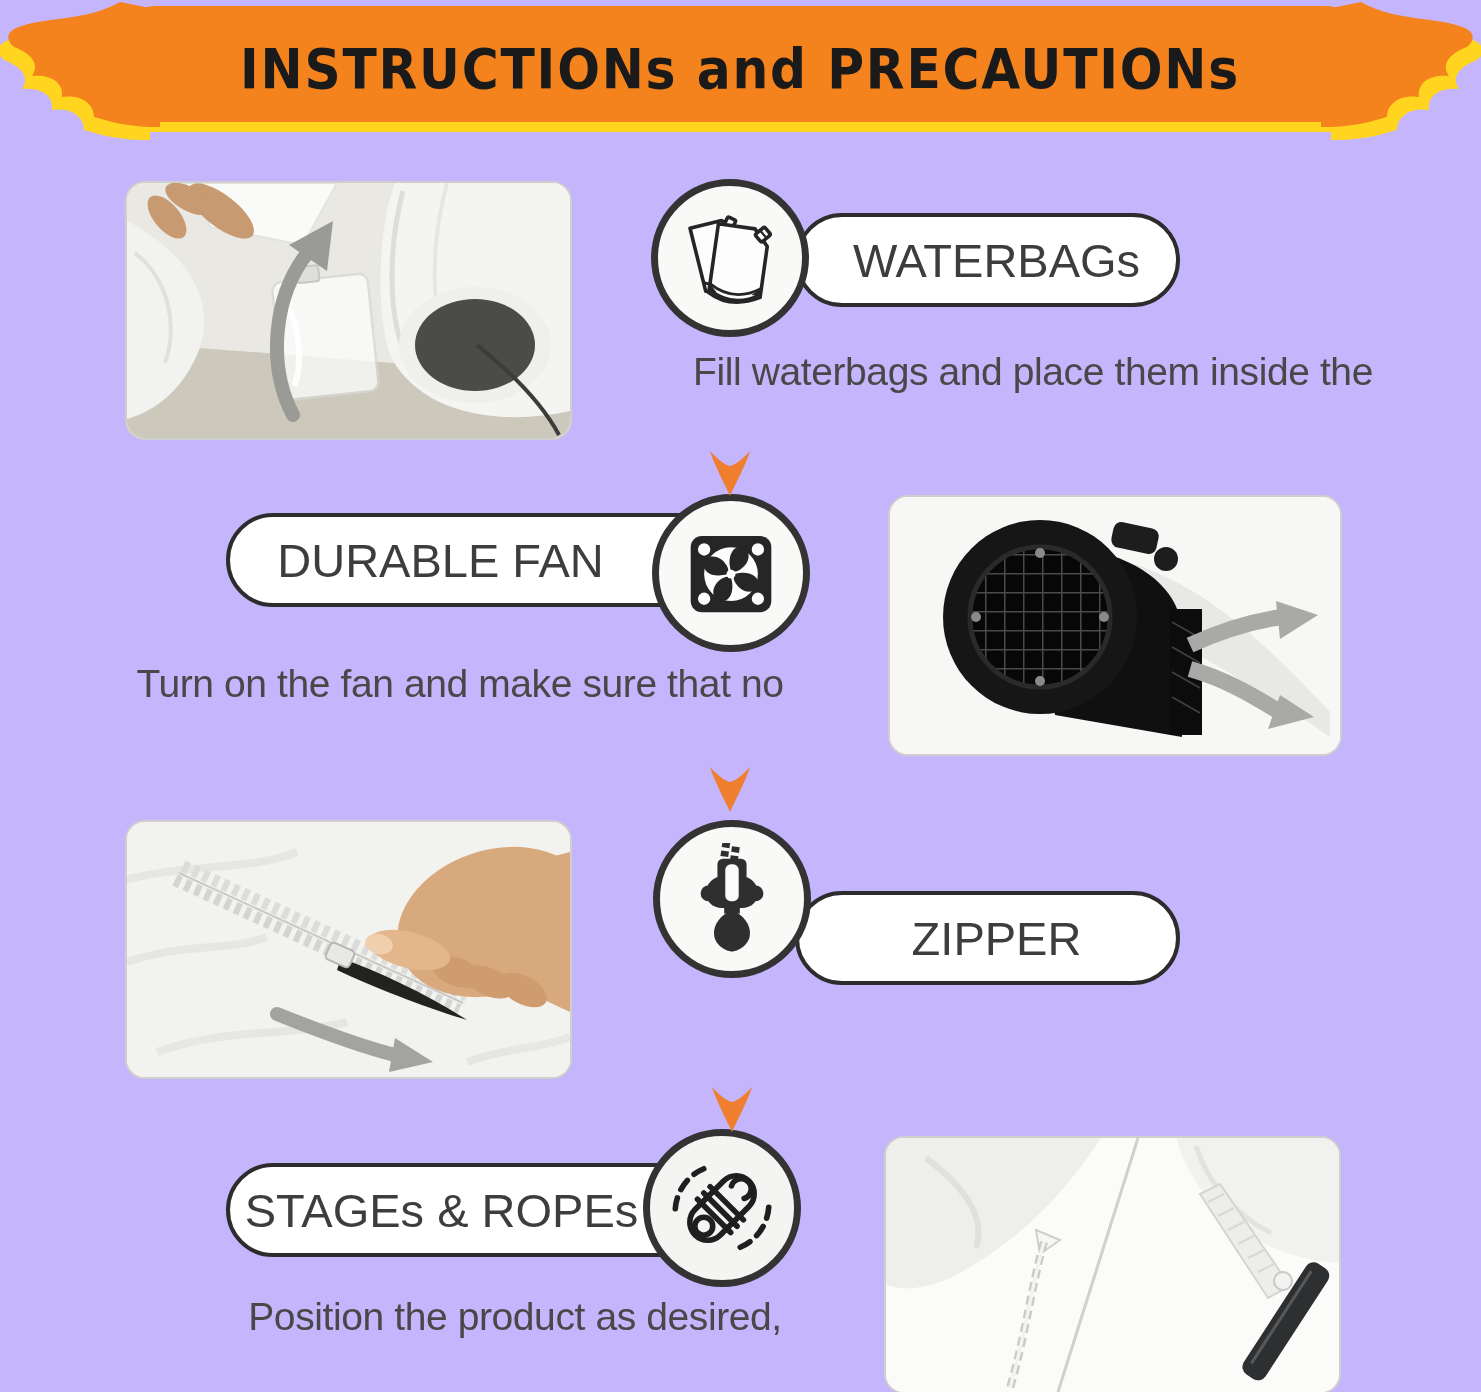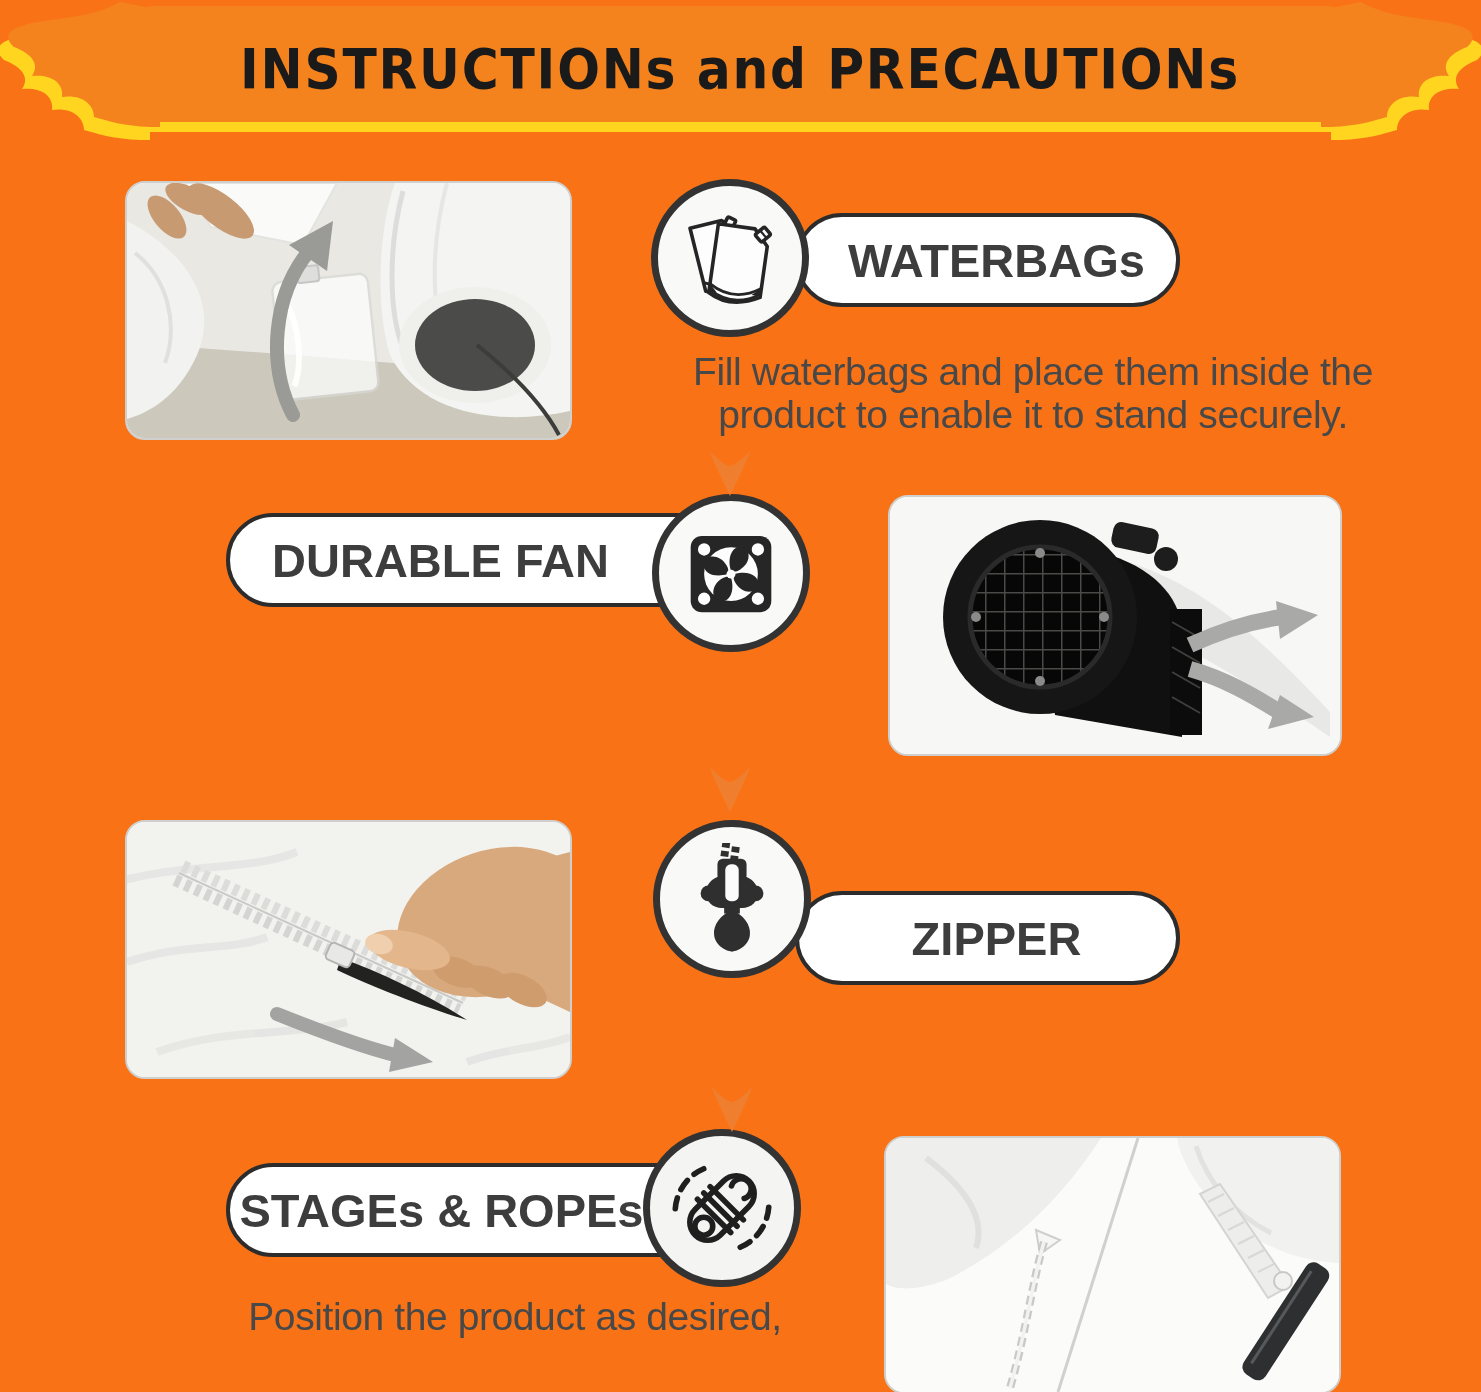"INSTRUCTIONs and PRECAUTIONs" #stage { background: #f97316 -> #c4b5fd }
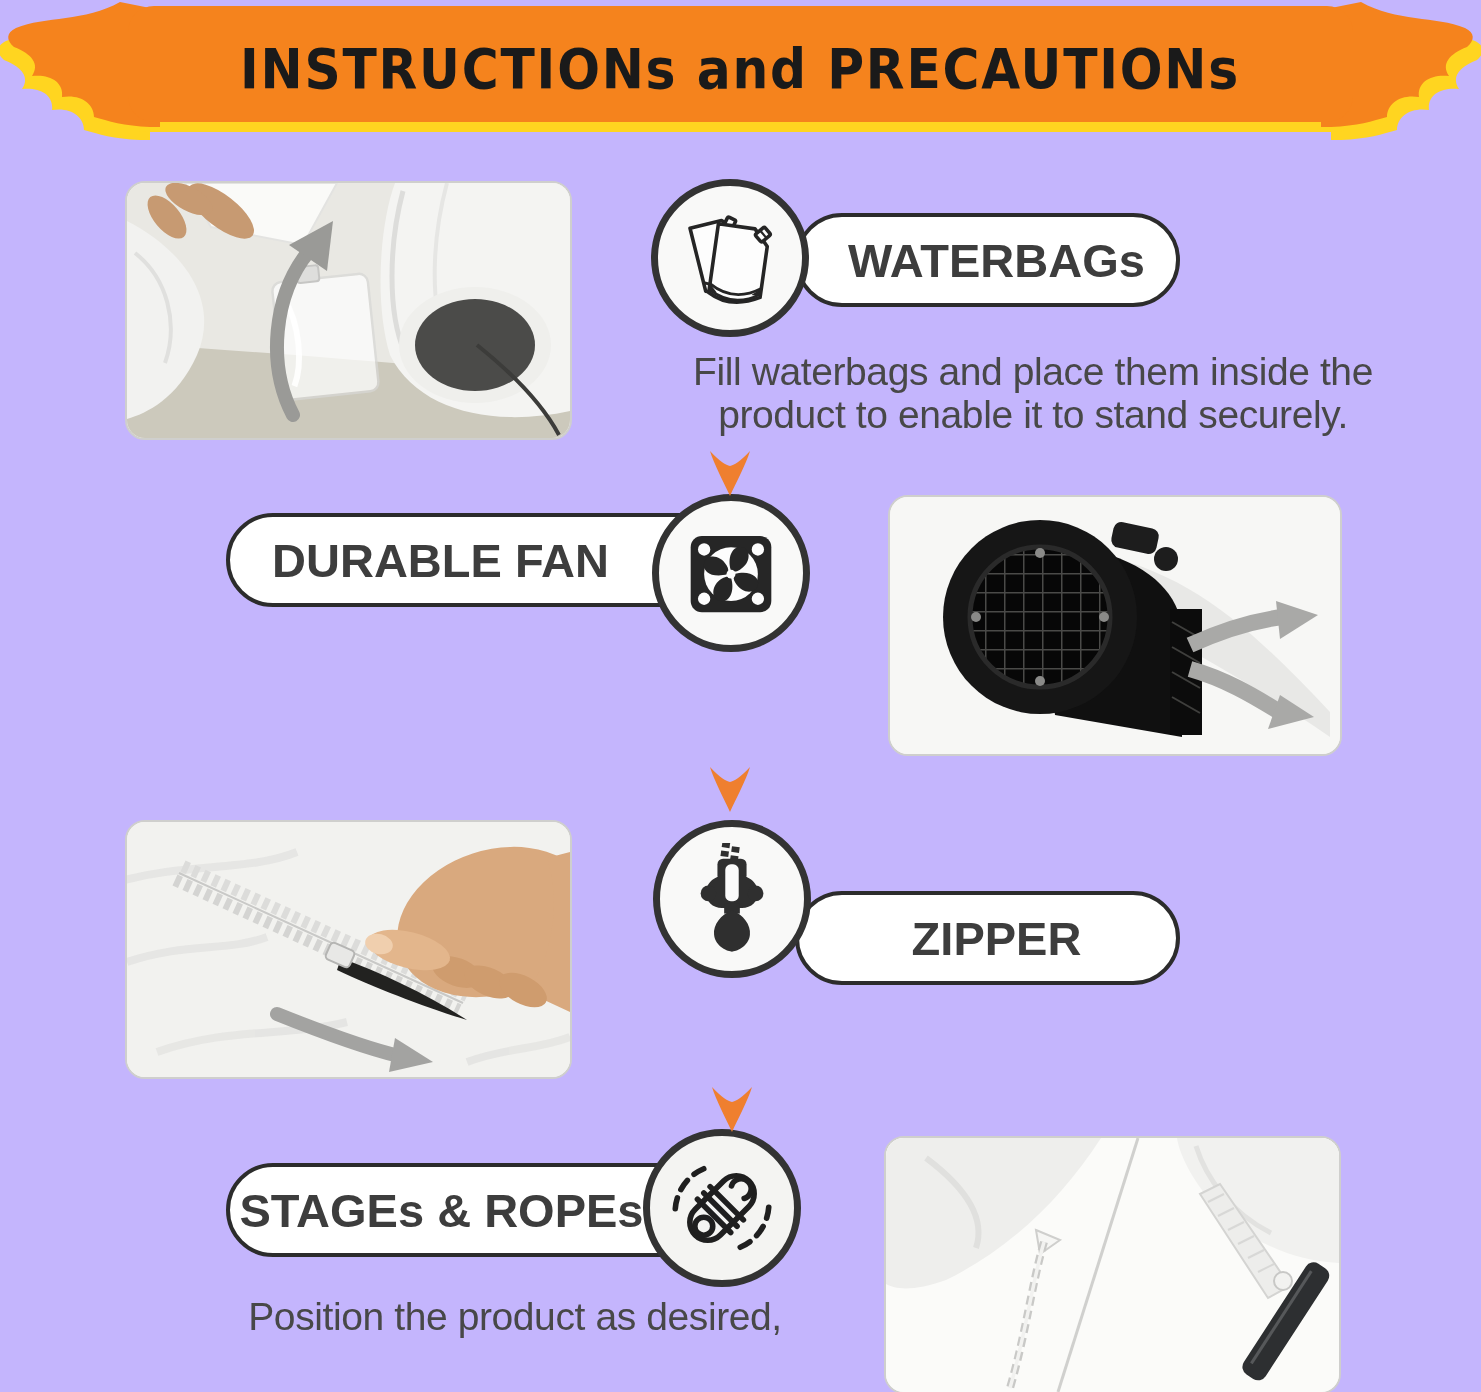"WATERBAGs" .pill .lbl { font-weight: bold -> normal }
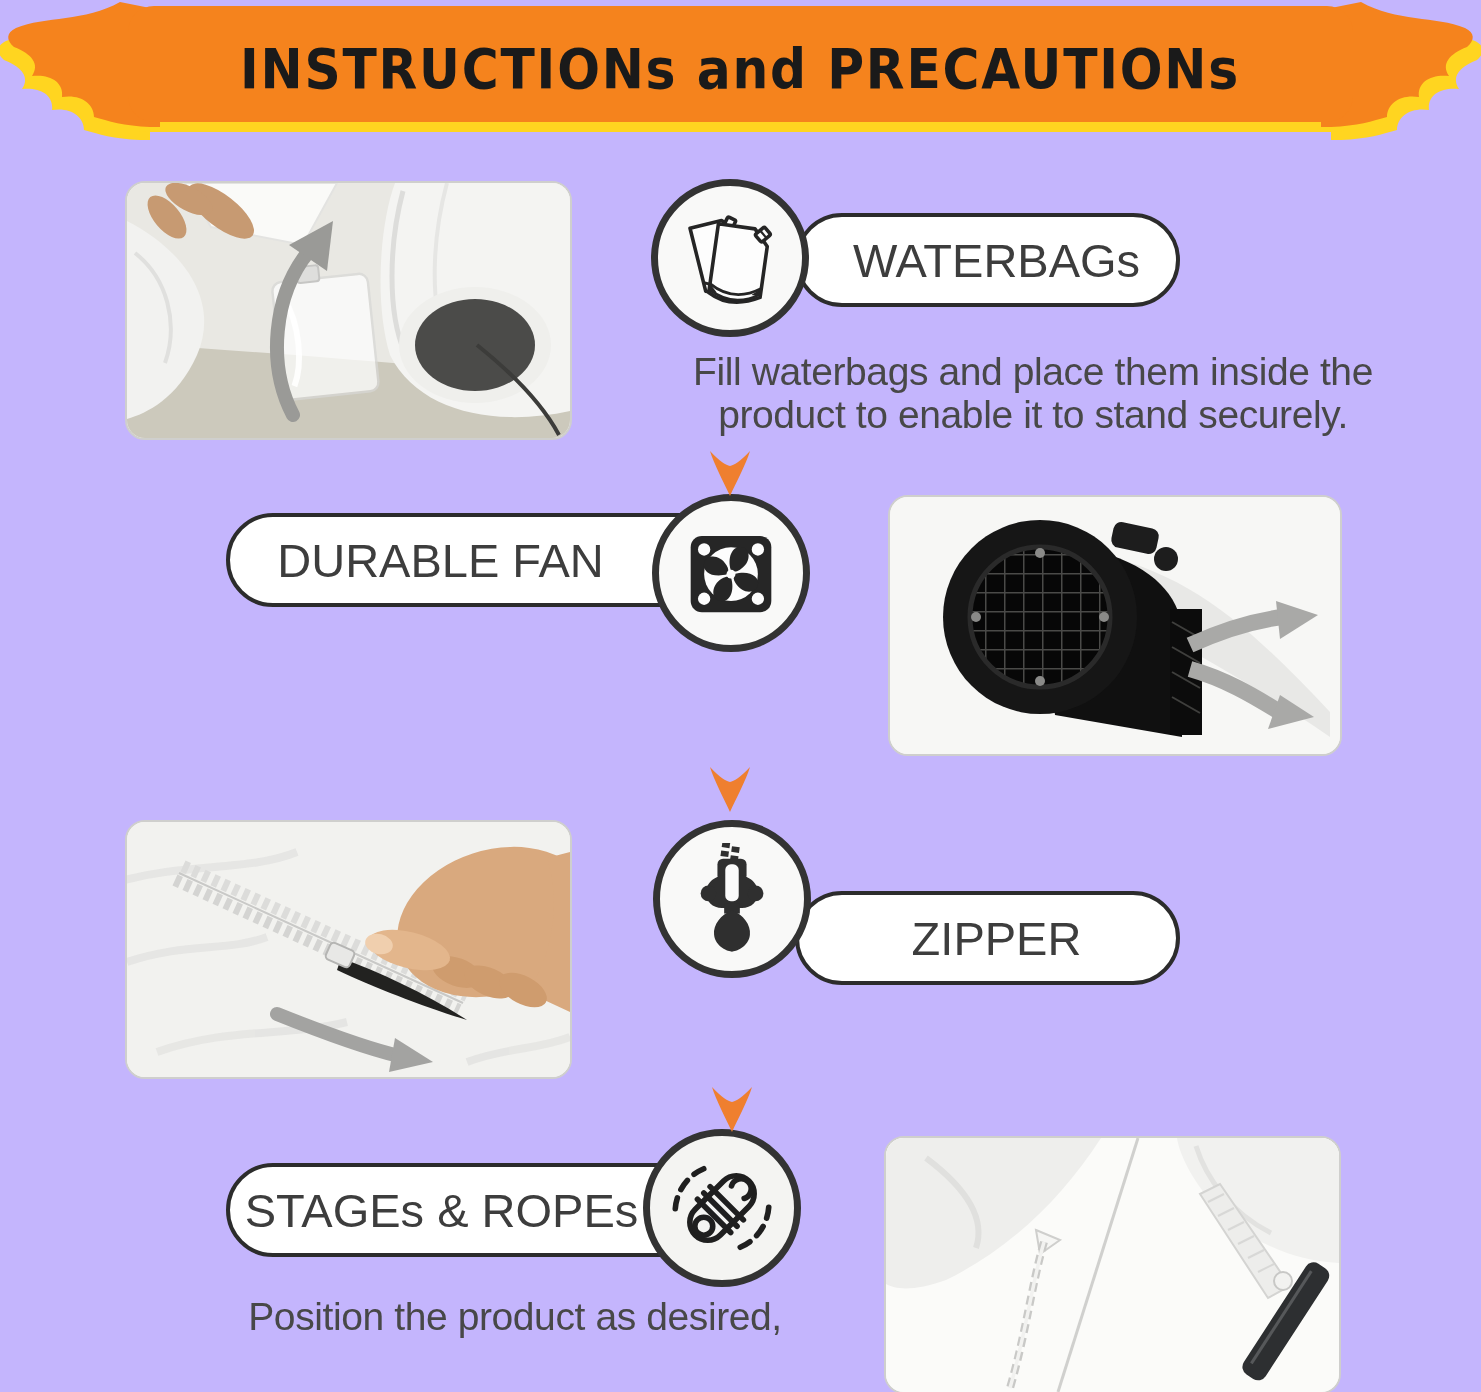"product to enable it to" div { html: <div>product to enable it to stand securely.</div> -> none }
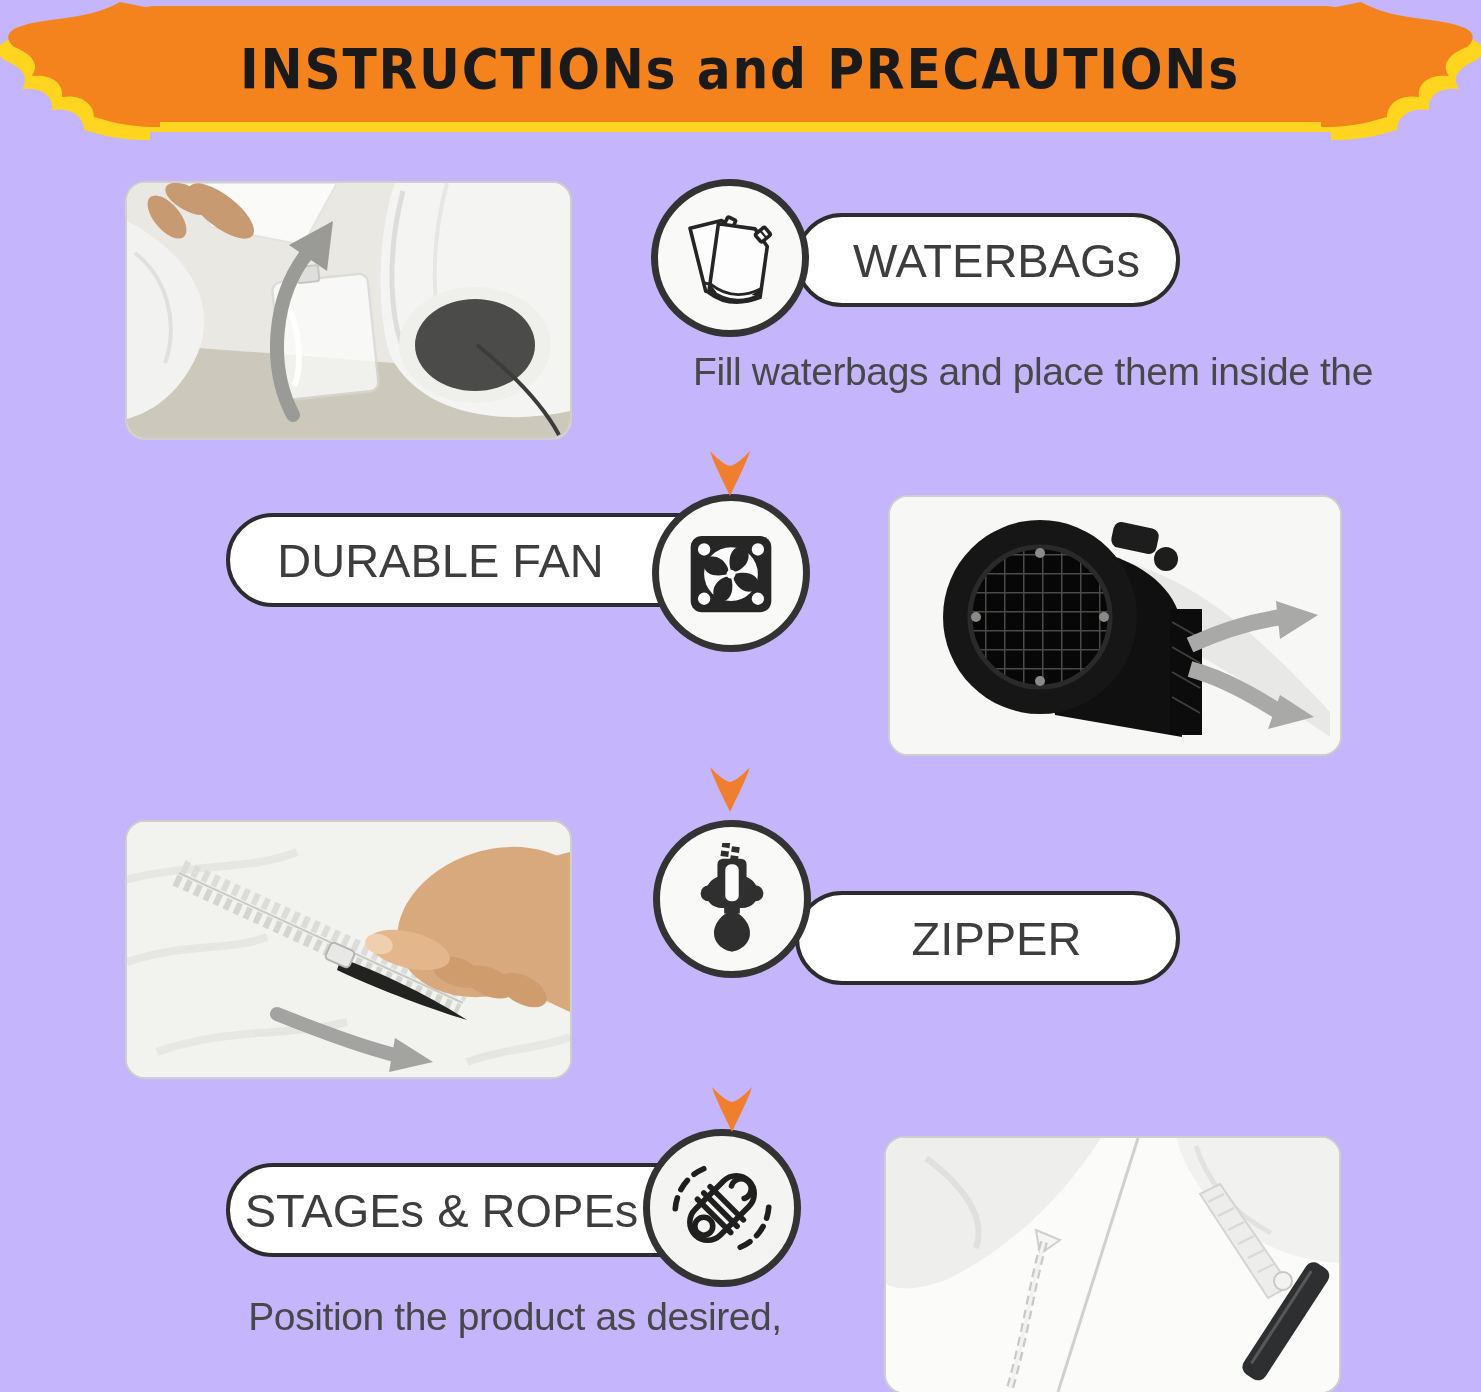"Turn on the fan and" div { html: none -> <div>Turn on the fan and make sure that no</div> }
